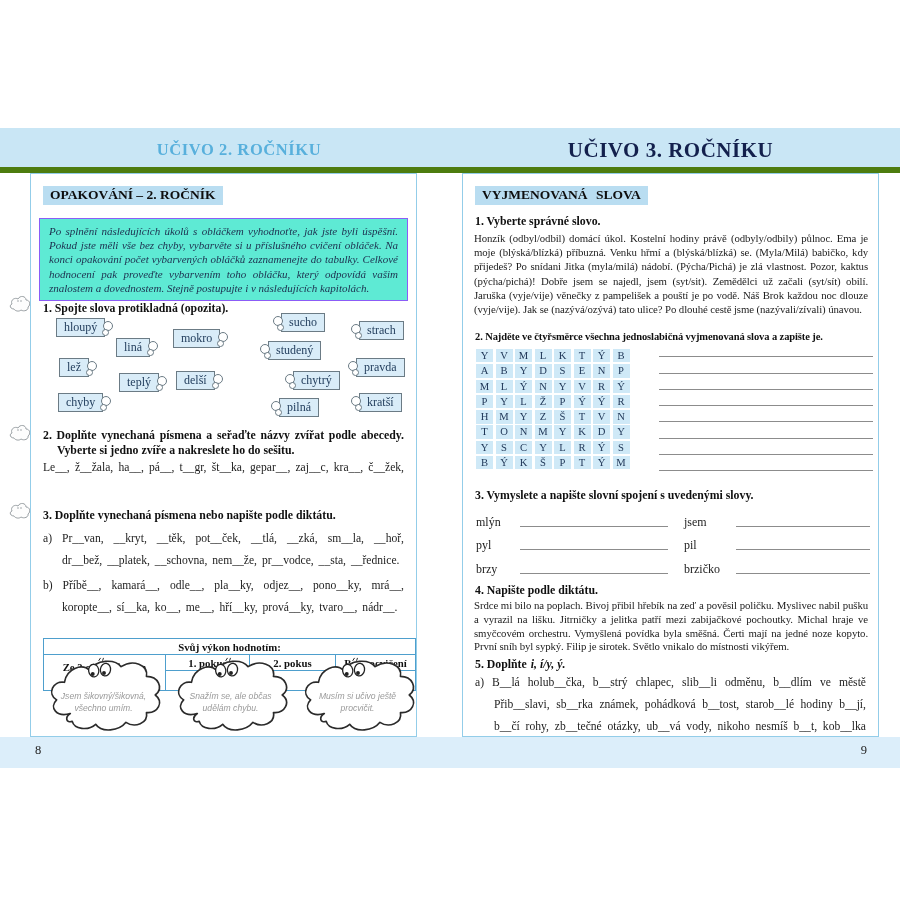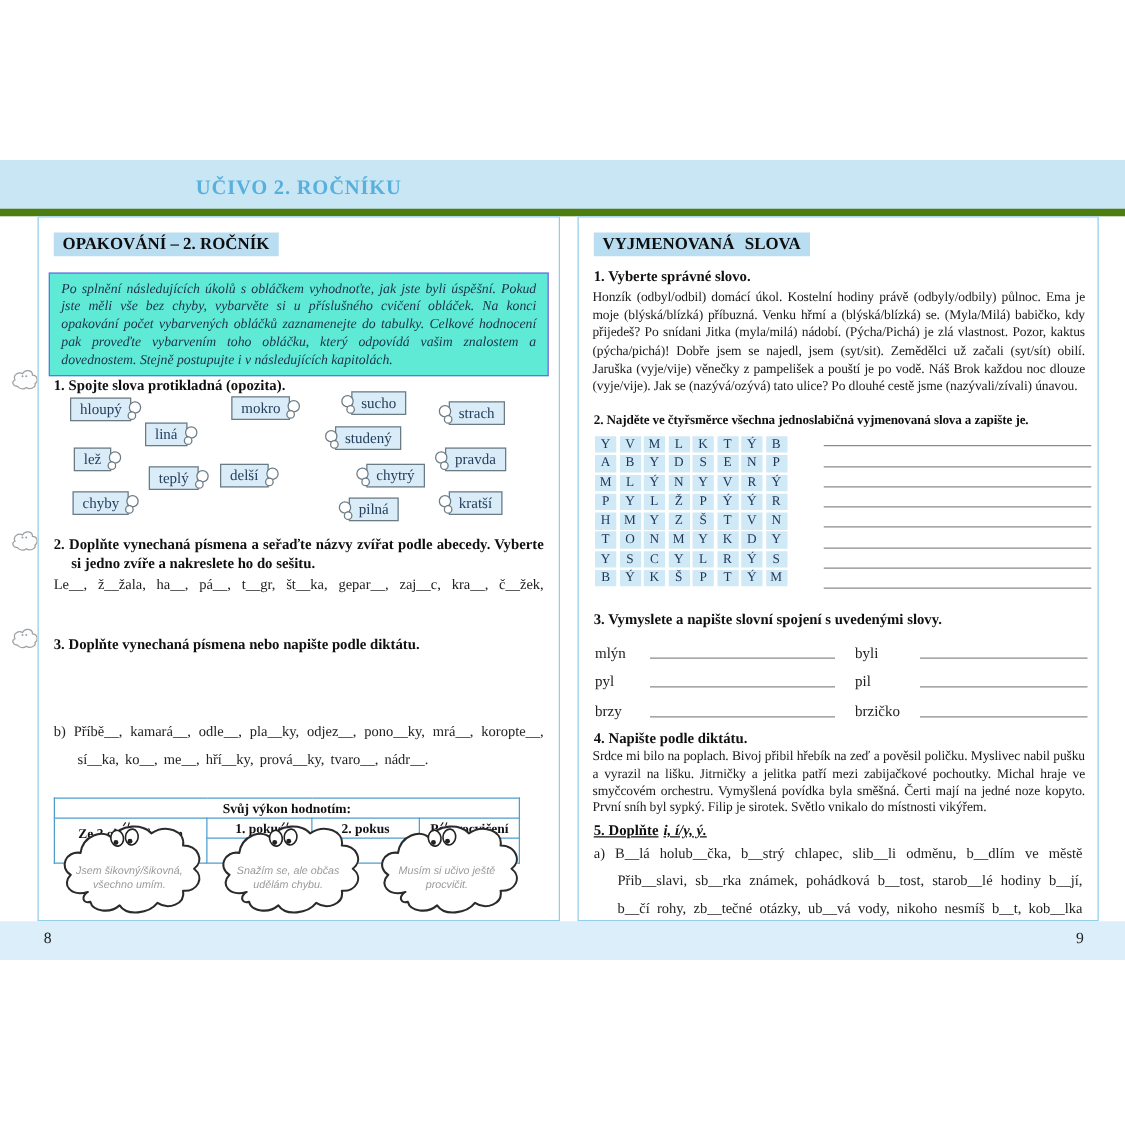"UČIVO 3. ROČNÍKU" div.t3 { html: none -> <div>UČIVO 3. ROČNÍKU</div> }
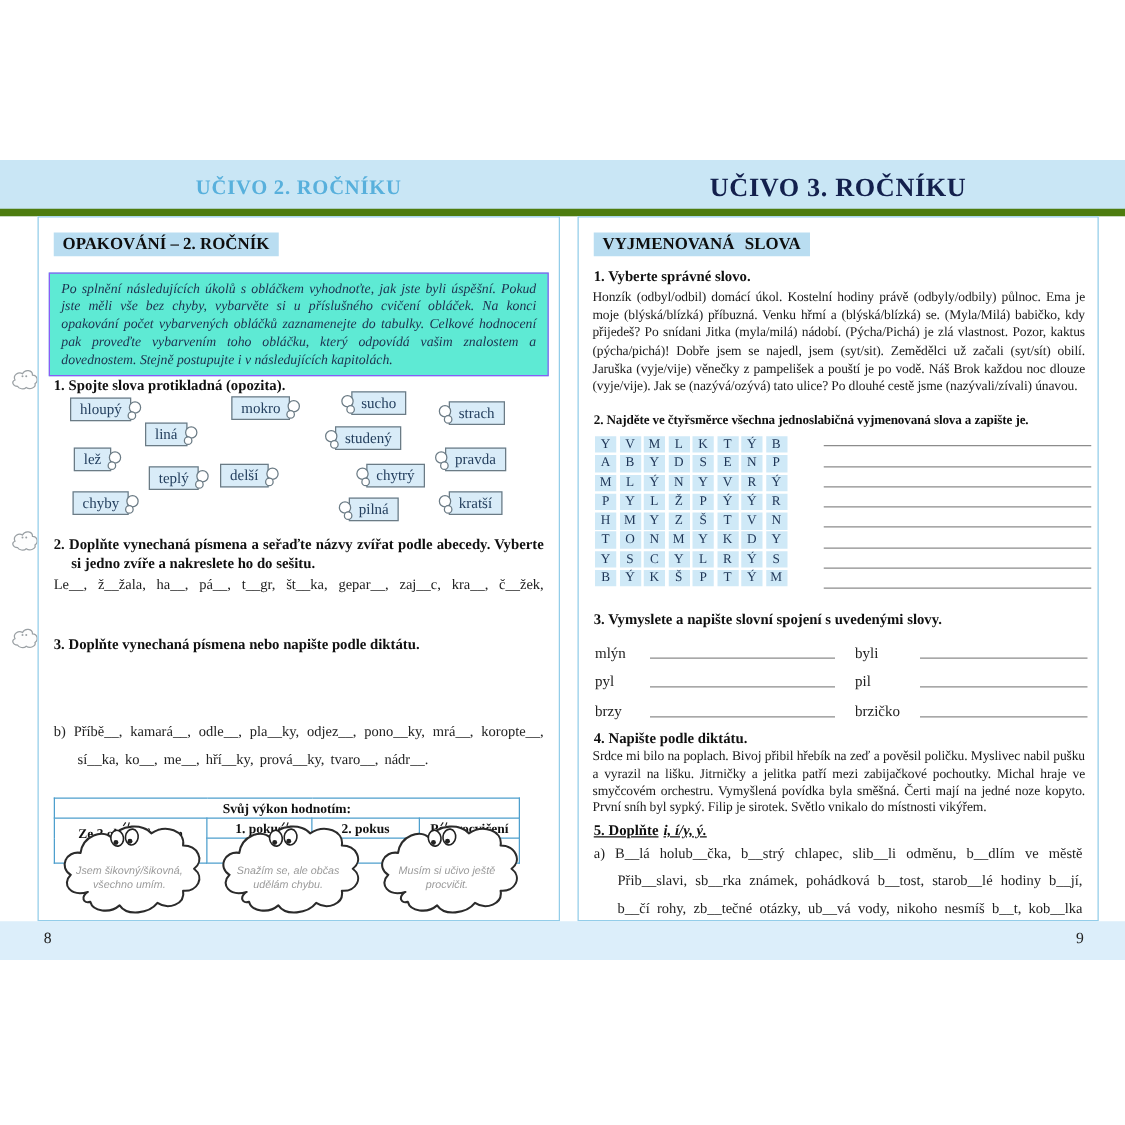"OPAKOVÁNÍ – 2. ROČNÍK" #leftbox { width: 418px -> 387px }
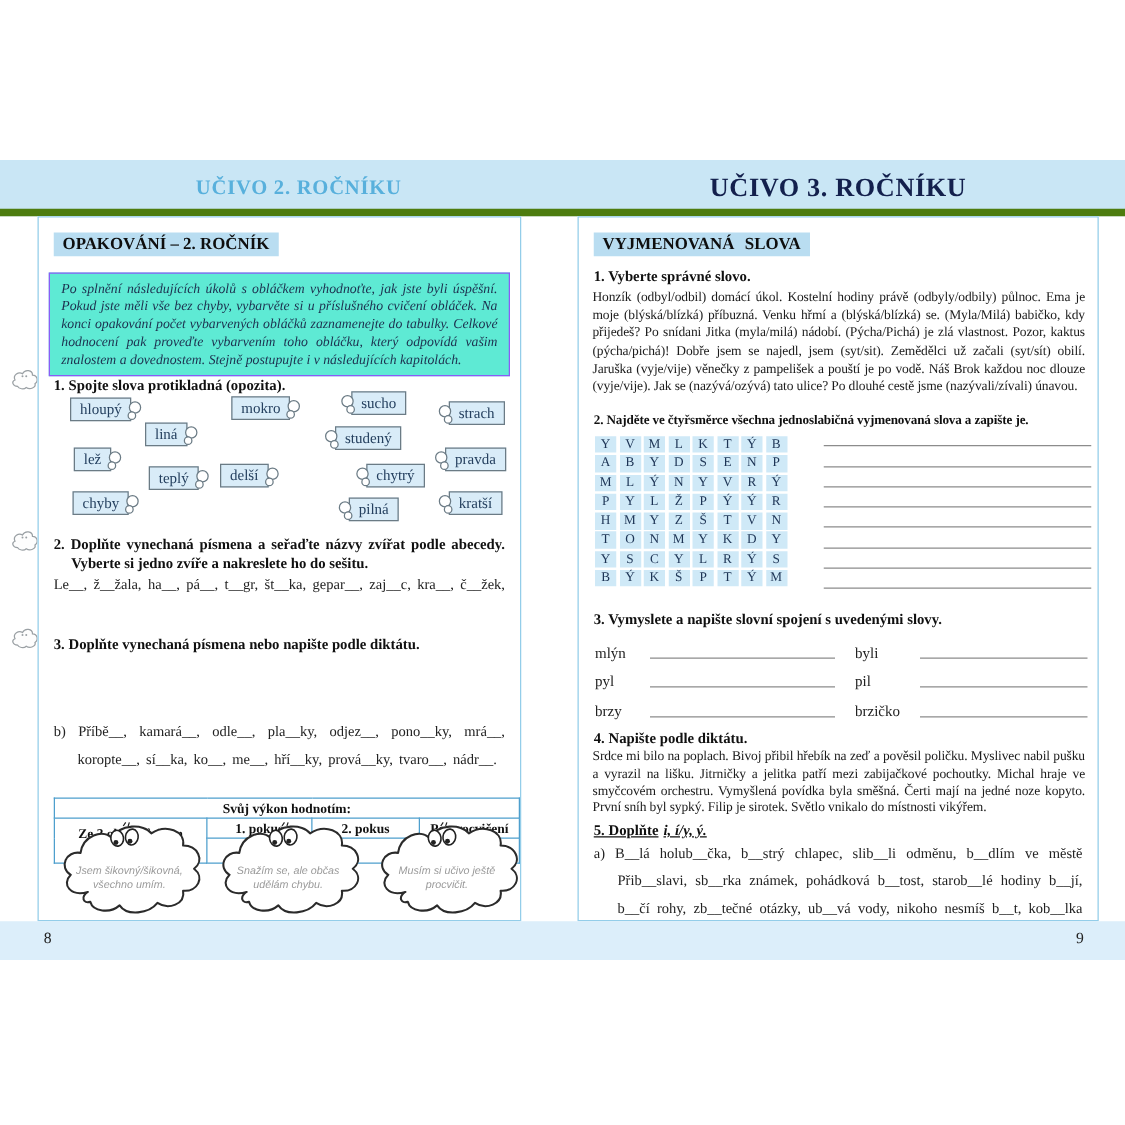"mokro" div.piece { margin-left: 12px -> none; top: 4px -> 16px }
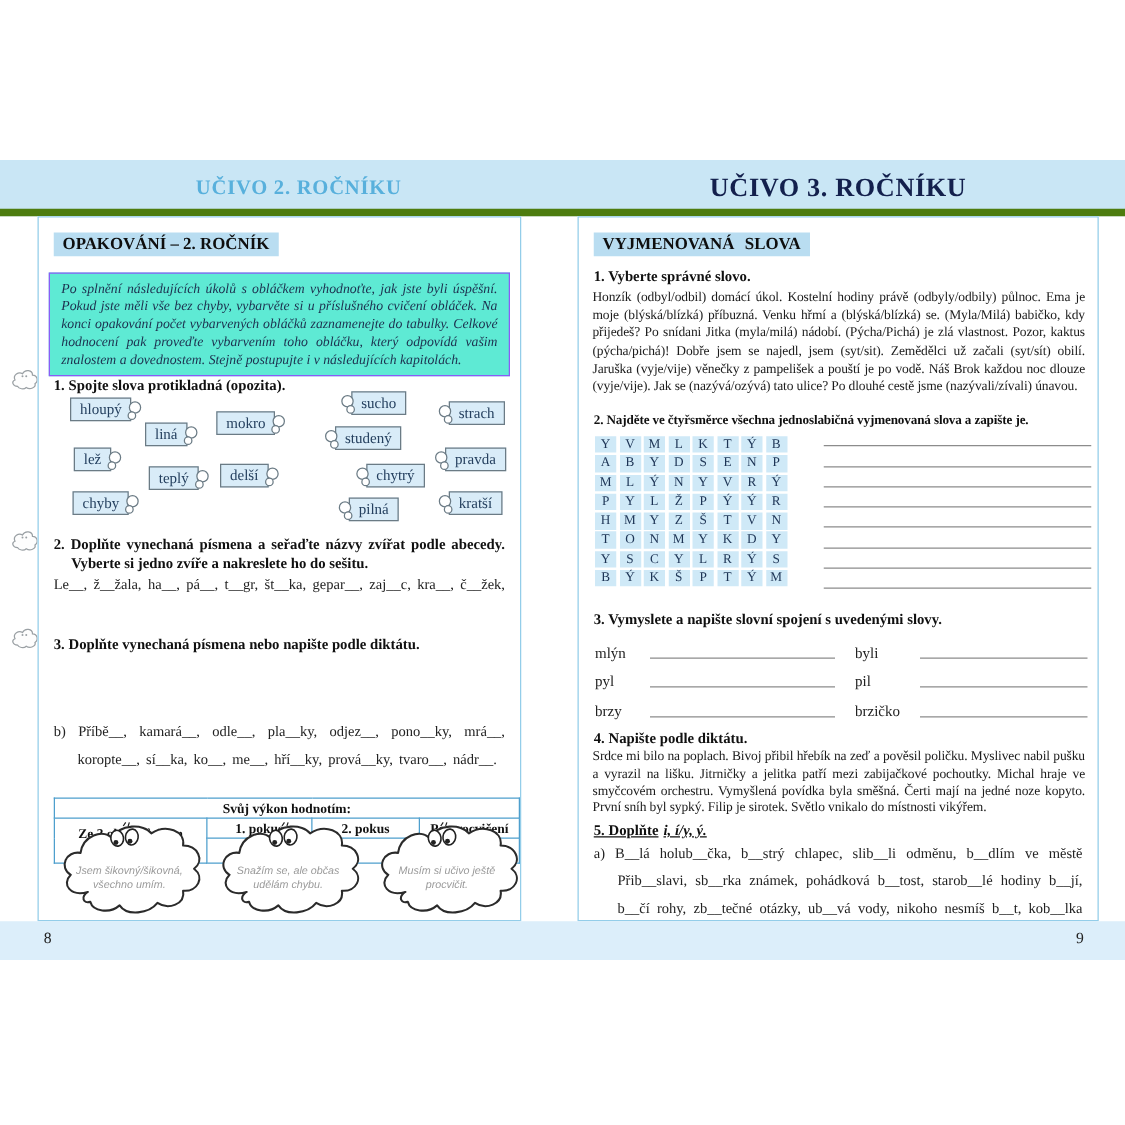"byli" span.pw2 { text: byli -> jsem }
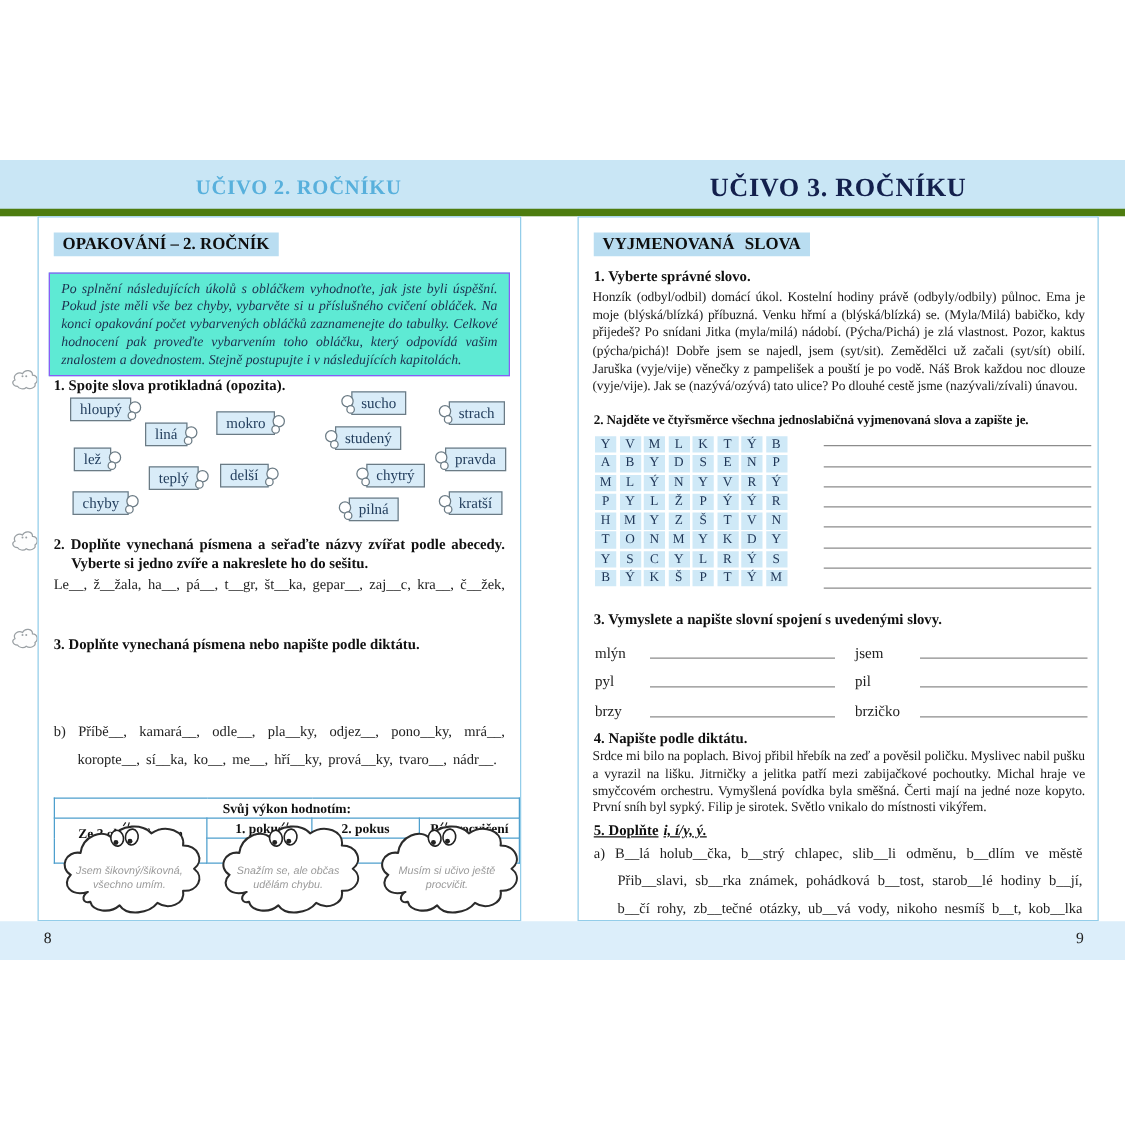"a) Pr__van, __kryt, __těk, pot__ček," div.fill { html: none -> <div>a) Pr__van, __kryt, __těk, pot__ček, __tlá, __zká, sm__la, __hoř, dr__bež, __platek, __schovna, nem__že, pr__vodce, __sta, __řednice.</div> }
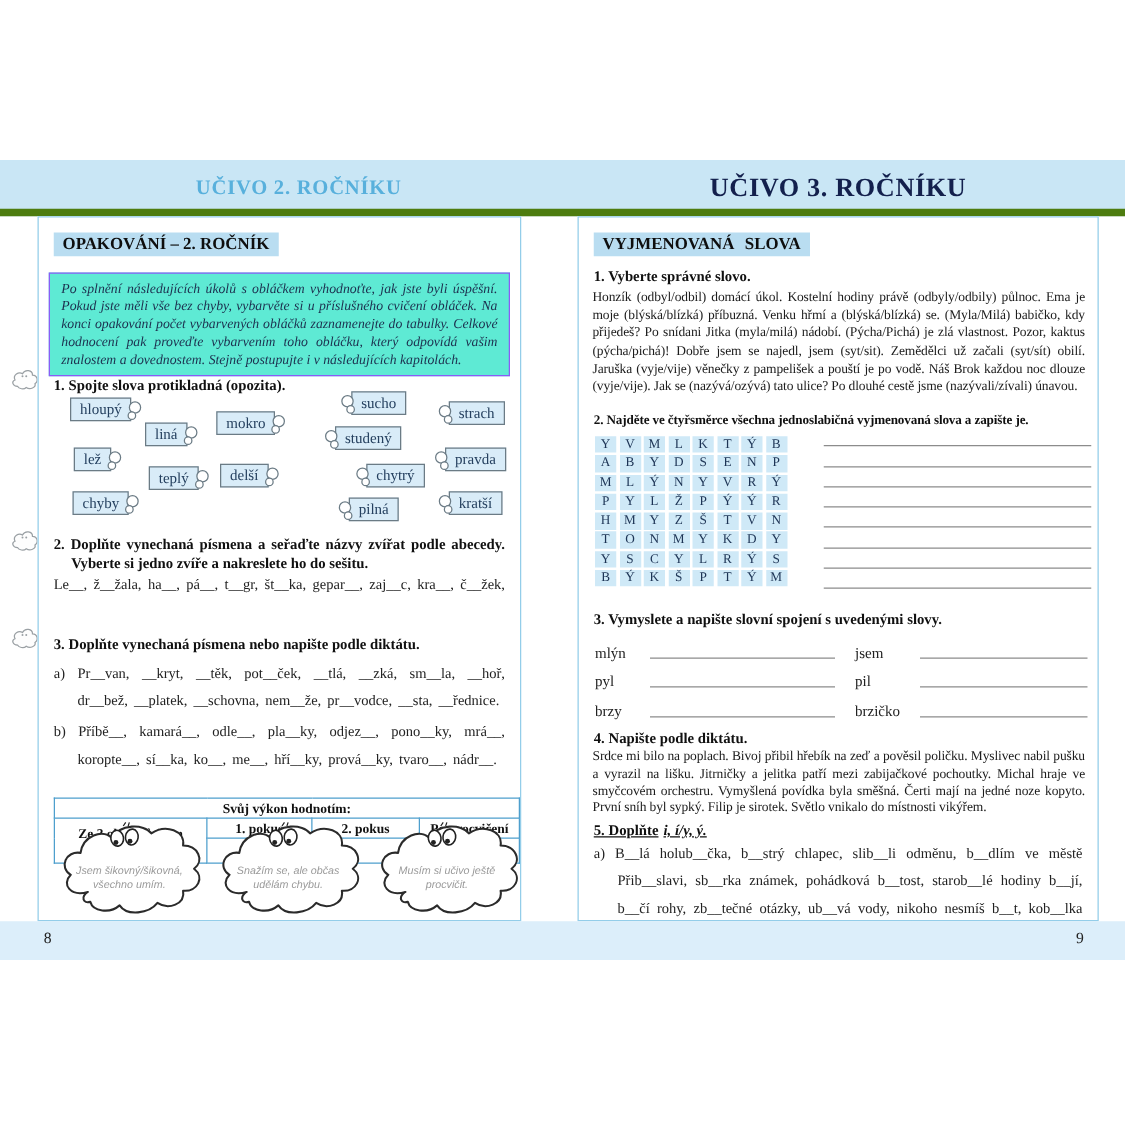"5. Doplňte i, í/y, ý." div.extitle { text-decoration: underline -> none }
